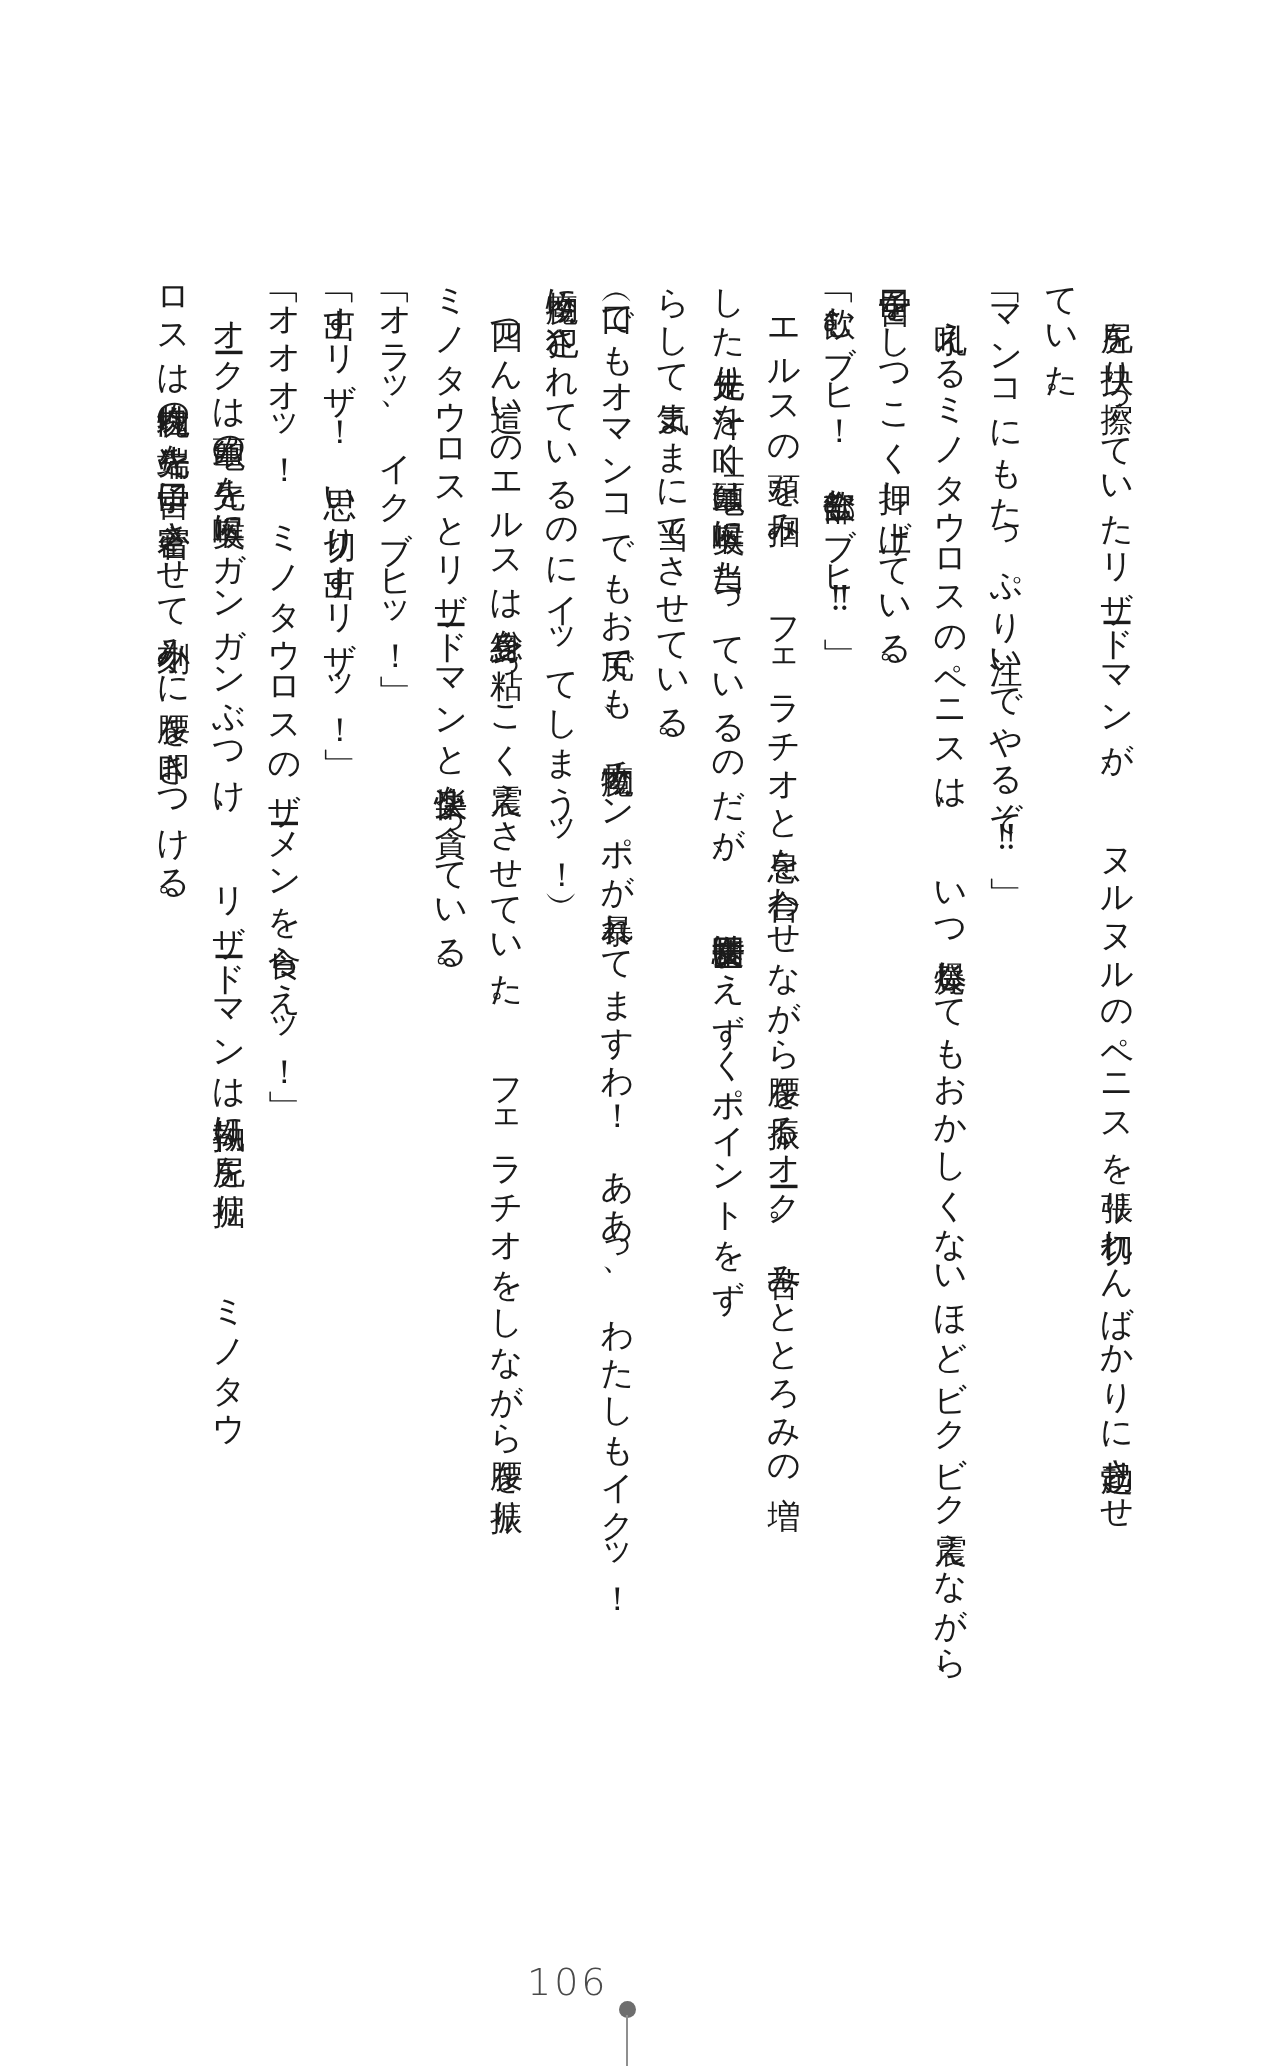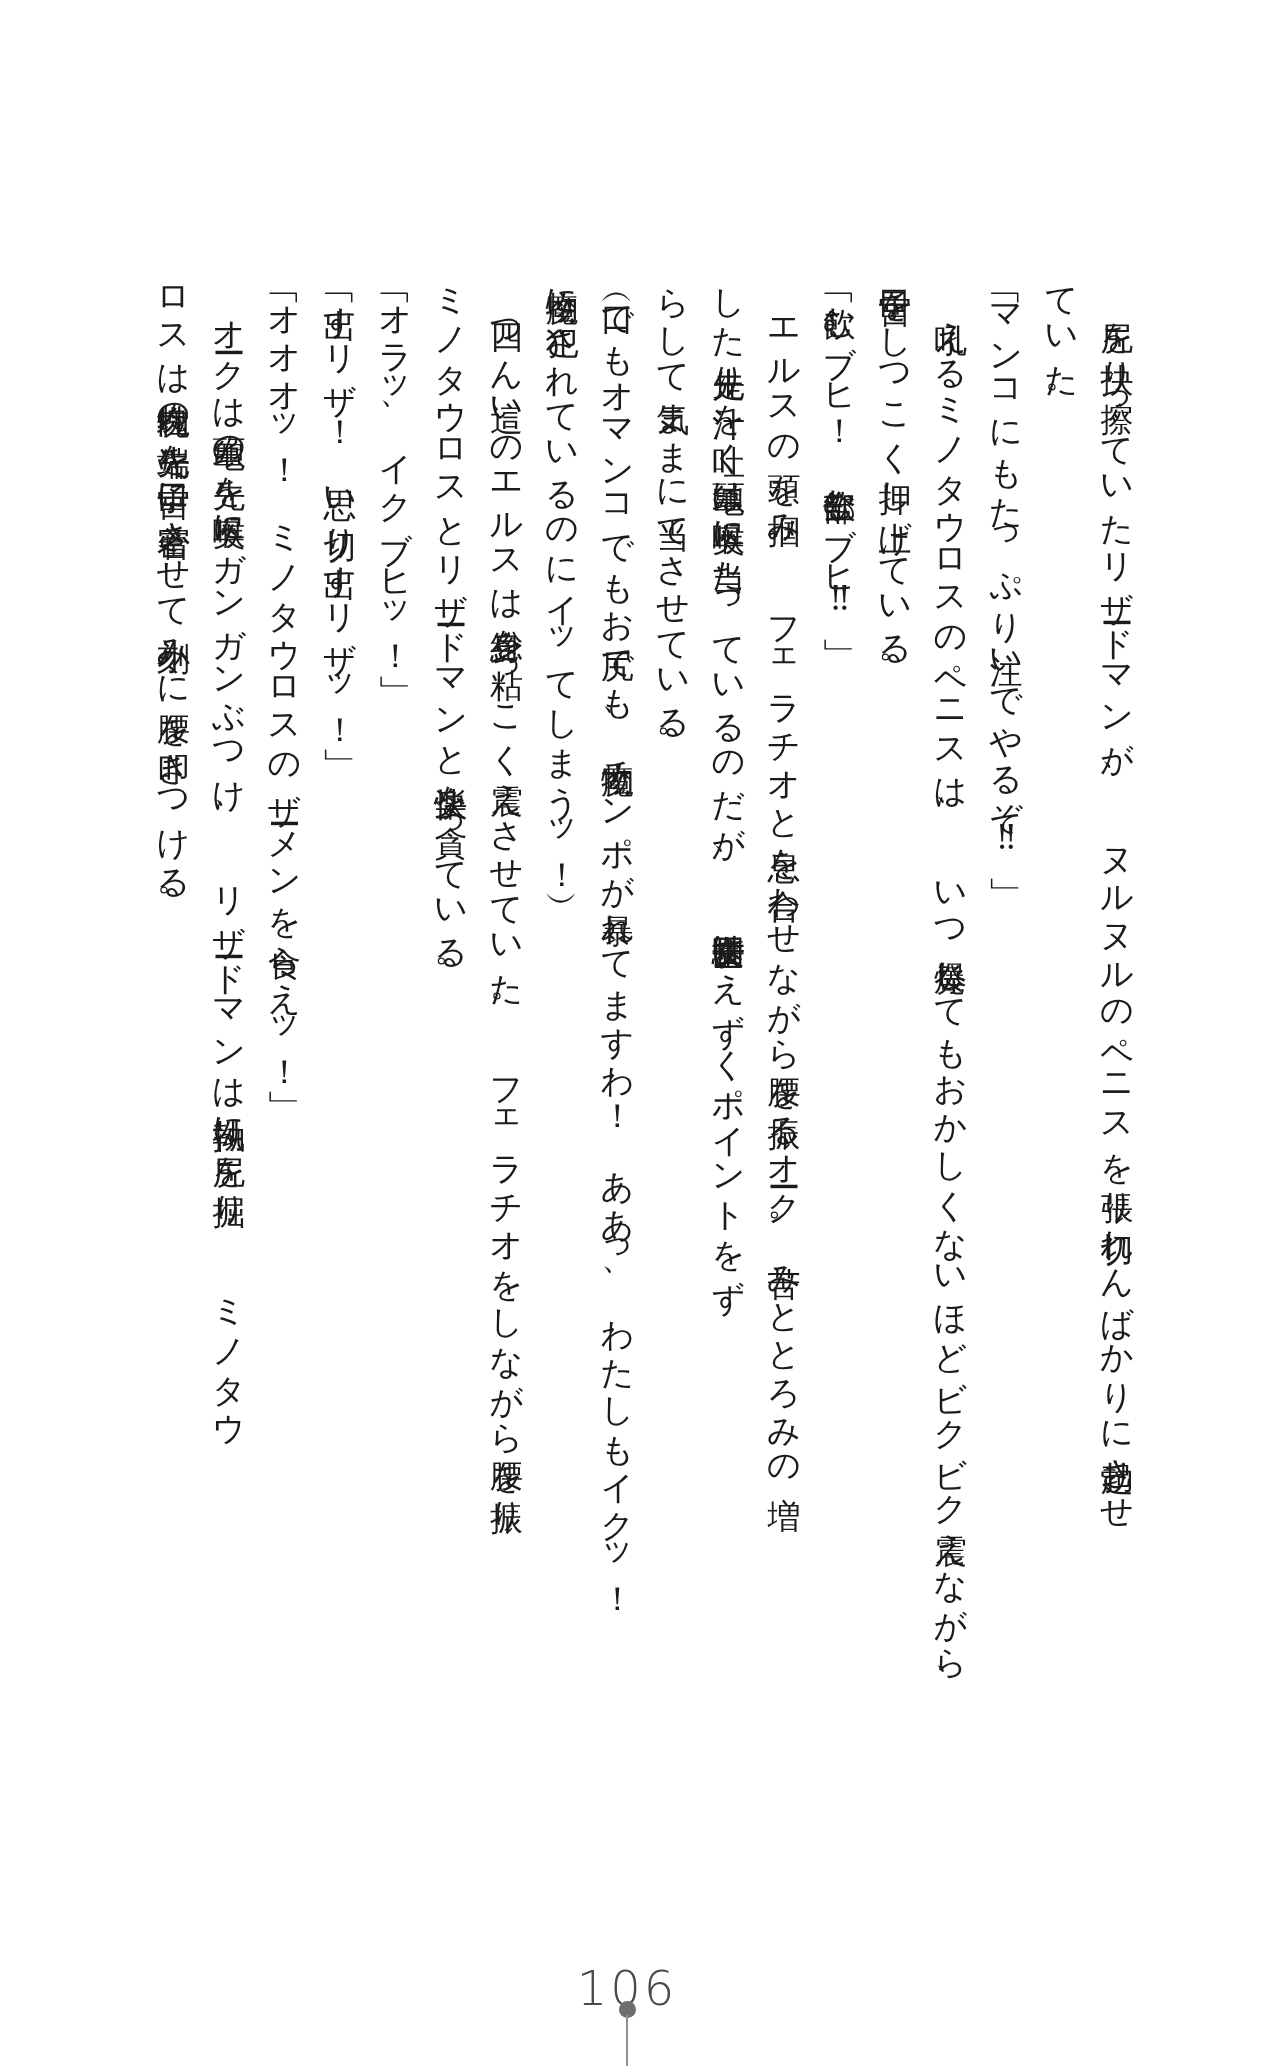"106" .page-number { font-size: 48px -> 38px; text-align: center -> none }
